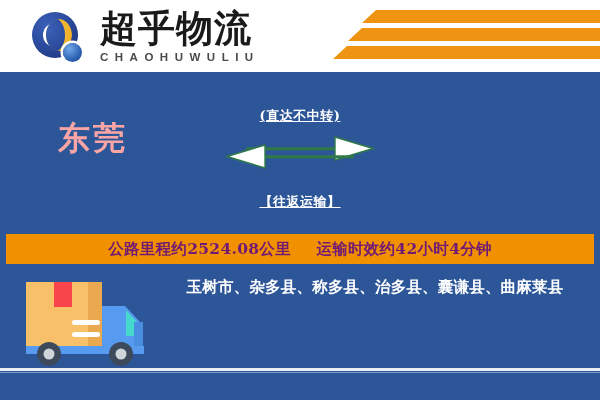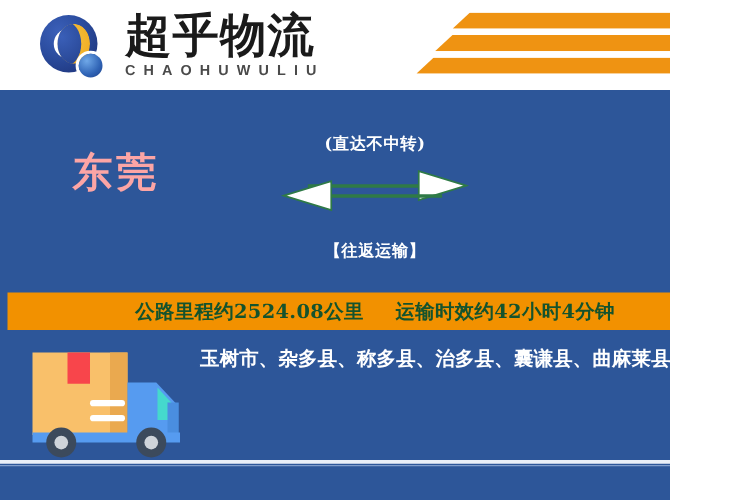"超乎物流" .banner { width: 536px -> 600px }
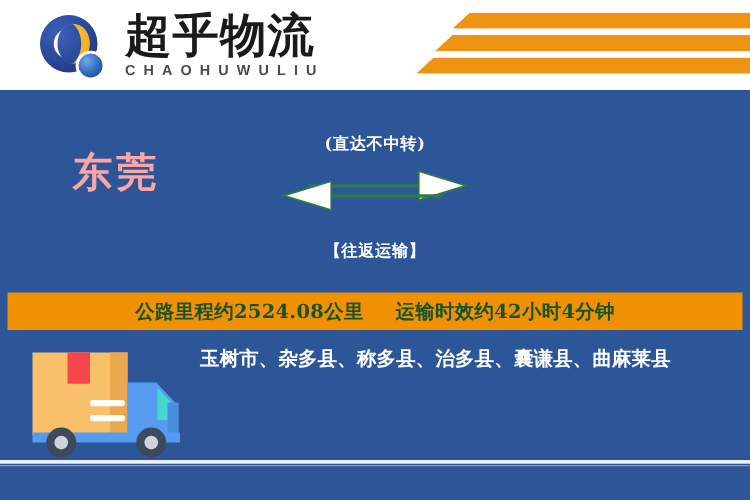"(直达不中转)" .route-note { text-decoration: none -> underline }
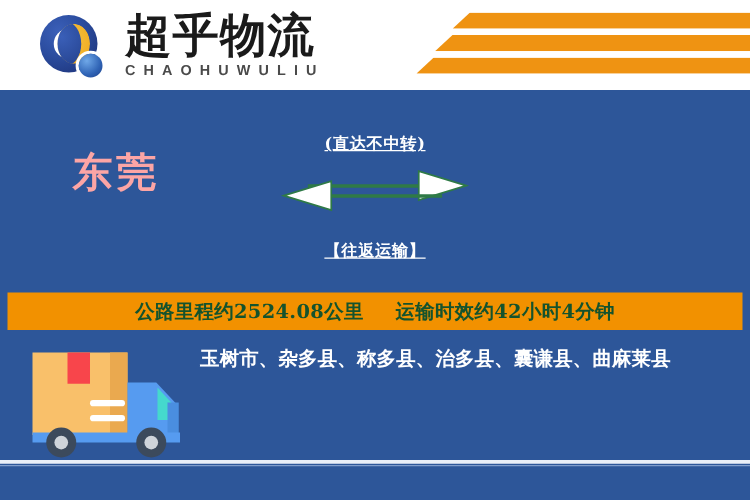"公路里程约2524.08公里 运输时效约42小时4分钟" .infobar-text { color: #14532d -> #701a75 }
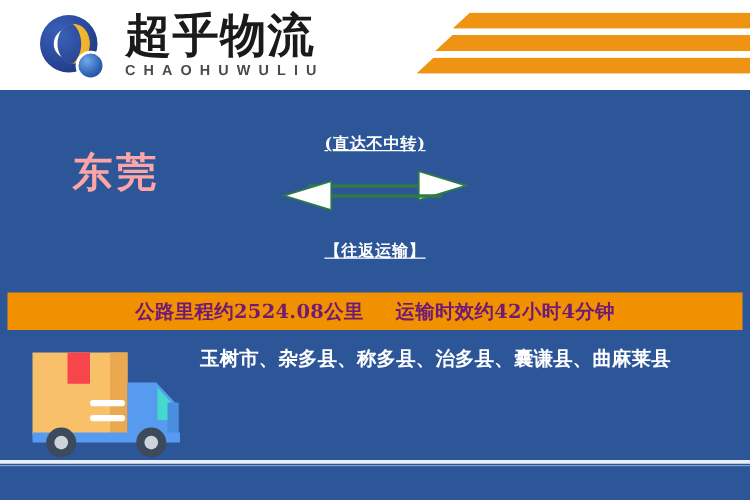"玉树市、杂多县、称多县、治多县、囊谦县、曲麻莱县" .coverage { text-align: none -> center }
